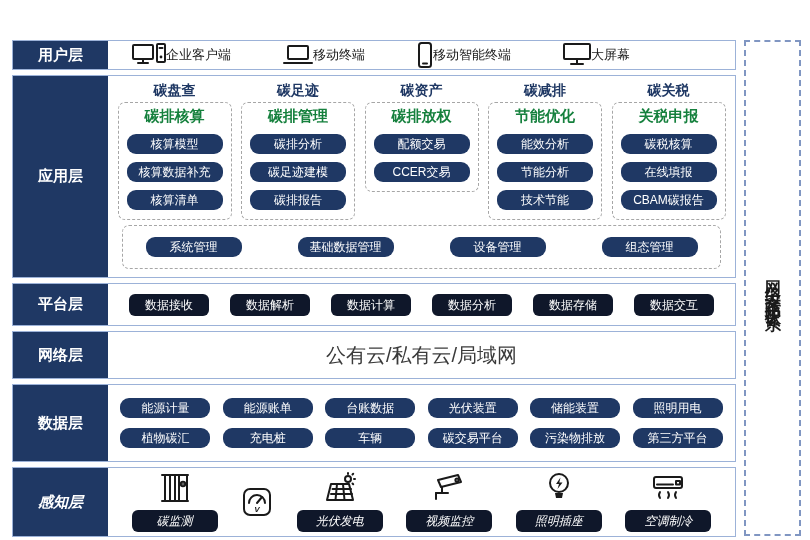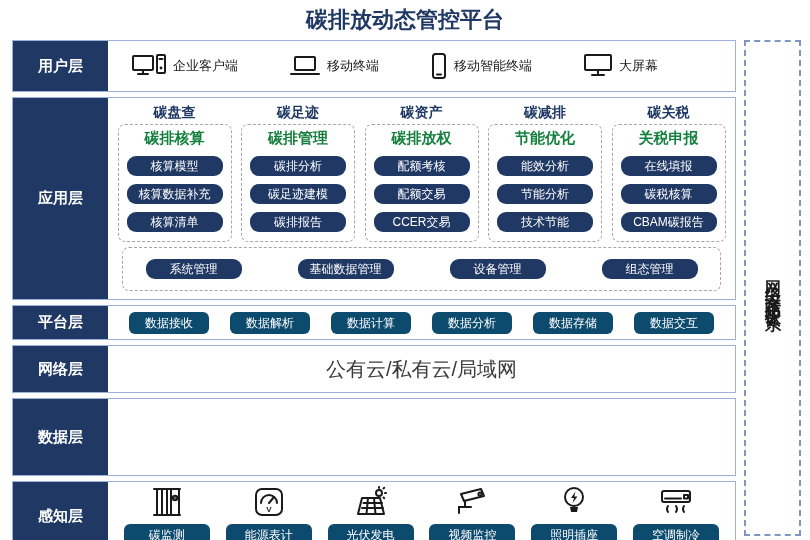"碳排放动态管控平台" div.title { html: <div>碳排放动态管控平台</div> -> none }
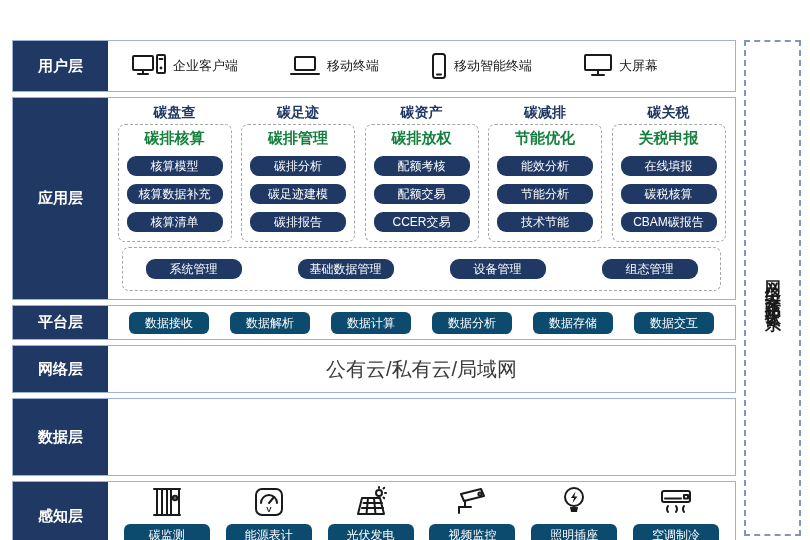"用户层" .row-user { height: 52px -> 30px }
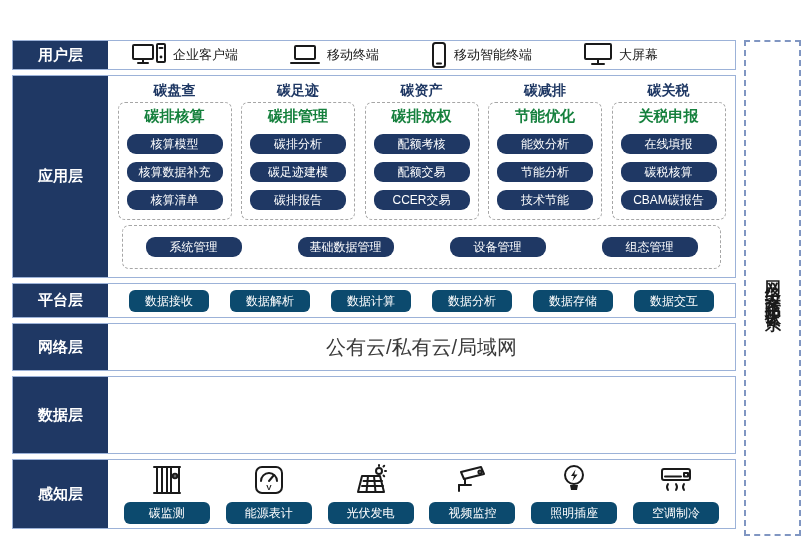"企业客户端" .client { gap: 7px -> none }
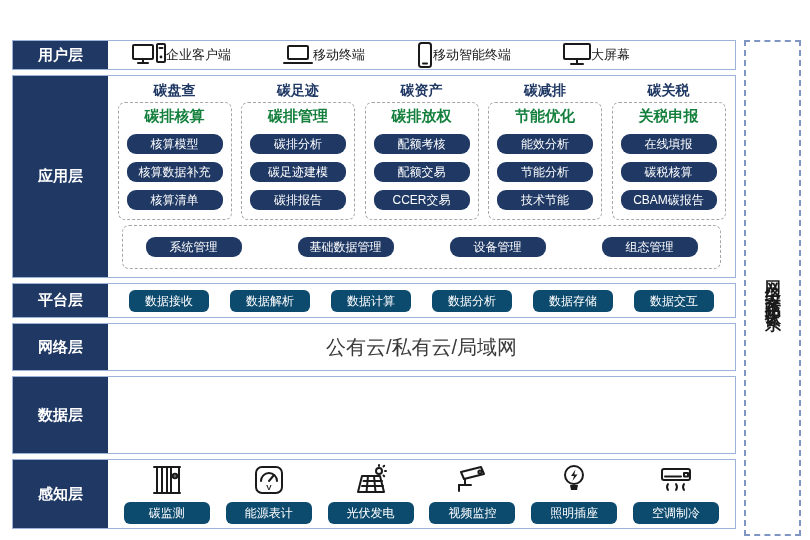"配额考核" div.btn-navy { html: <div>配额考核</div> -> none }
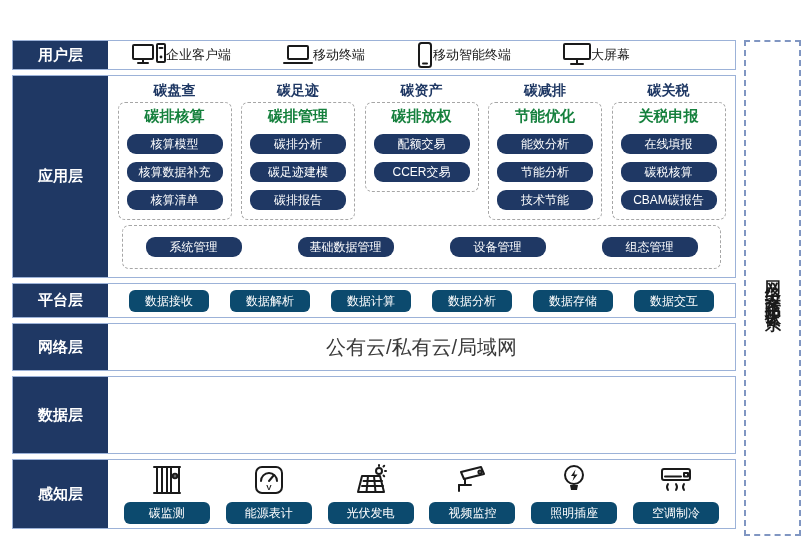"在线填报" div.btn-navy { order: before "碳税核算" -> after "碳税核算" }
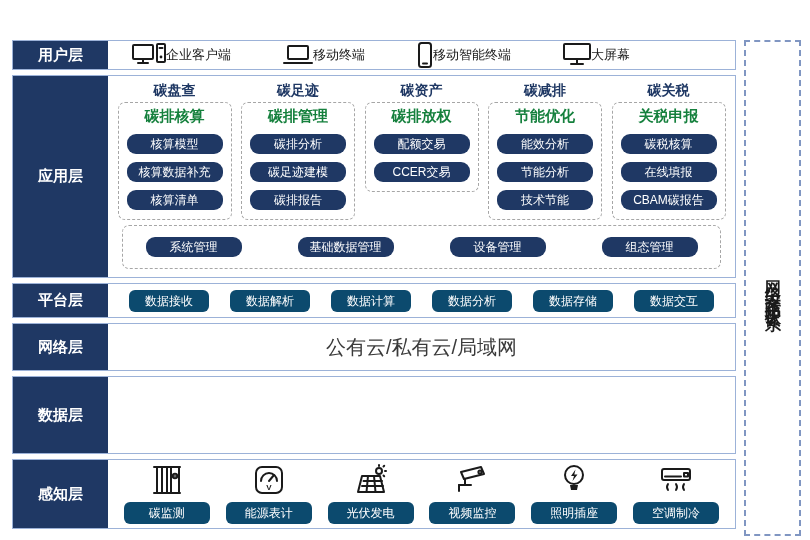"平台层" .row-platform { height: 35px -> 43px }
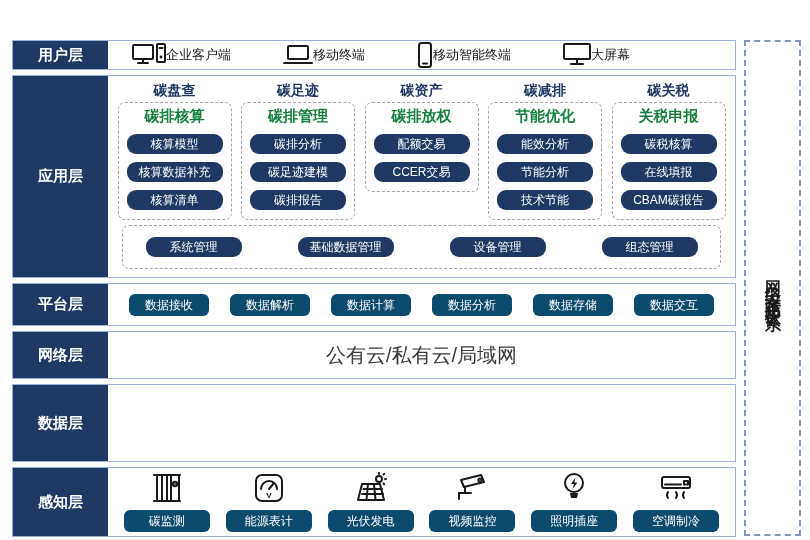"数据接收" .btn-yellow { background: #0c4a6e -> #0f172a }
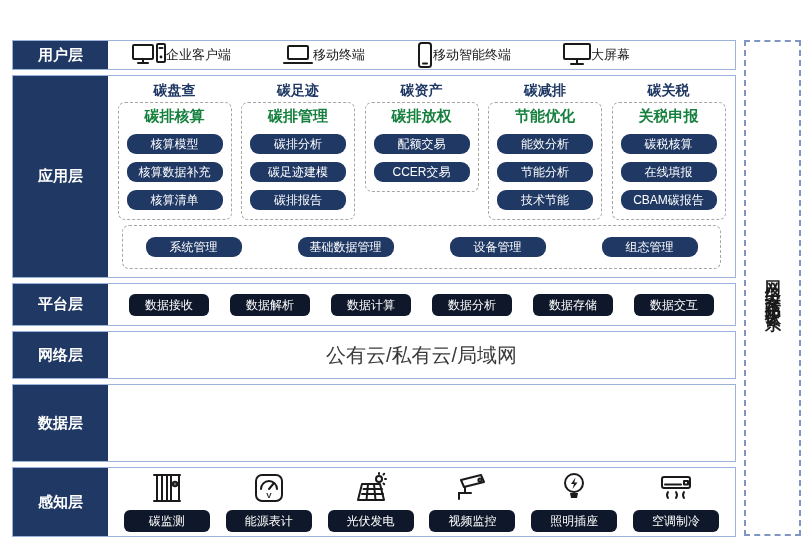"能源计量" div.row-content { html: none -> <div> <div> <div>能源计量</div> <div>能源账单</div> <div>台账数据</div> <div>光伏装置</div> <div>储能装置</div> <div>照明用电</div> </div> <div> <div>植物碳汇</div> <div>充电桩</div> <div>车辆</div> <div>碳交易平台</div> <div>污染物排放</div> <div>第三方平台</div> </div> </div> }
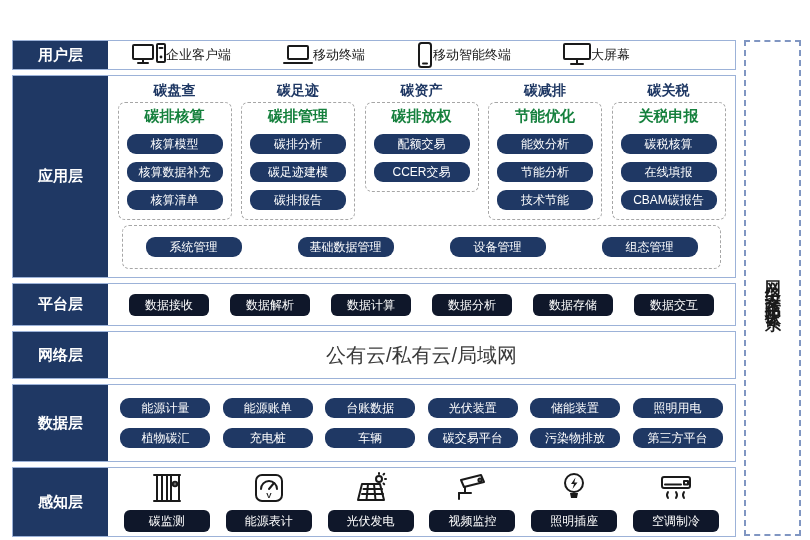"感知层" .row-sensing { font-style: none -> italic }
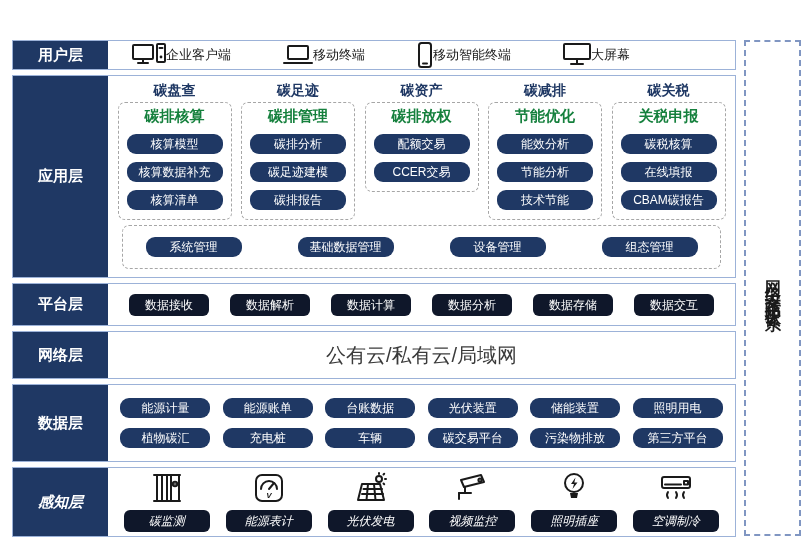"能源表计" div.btn-yellow { html: <div>能源表计</div> -> none }
